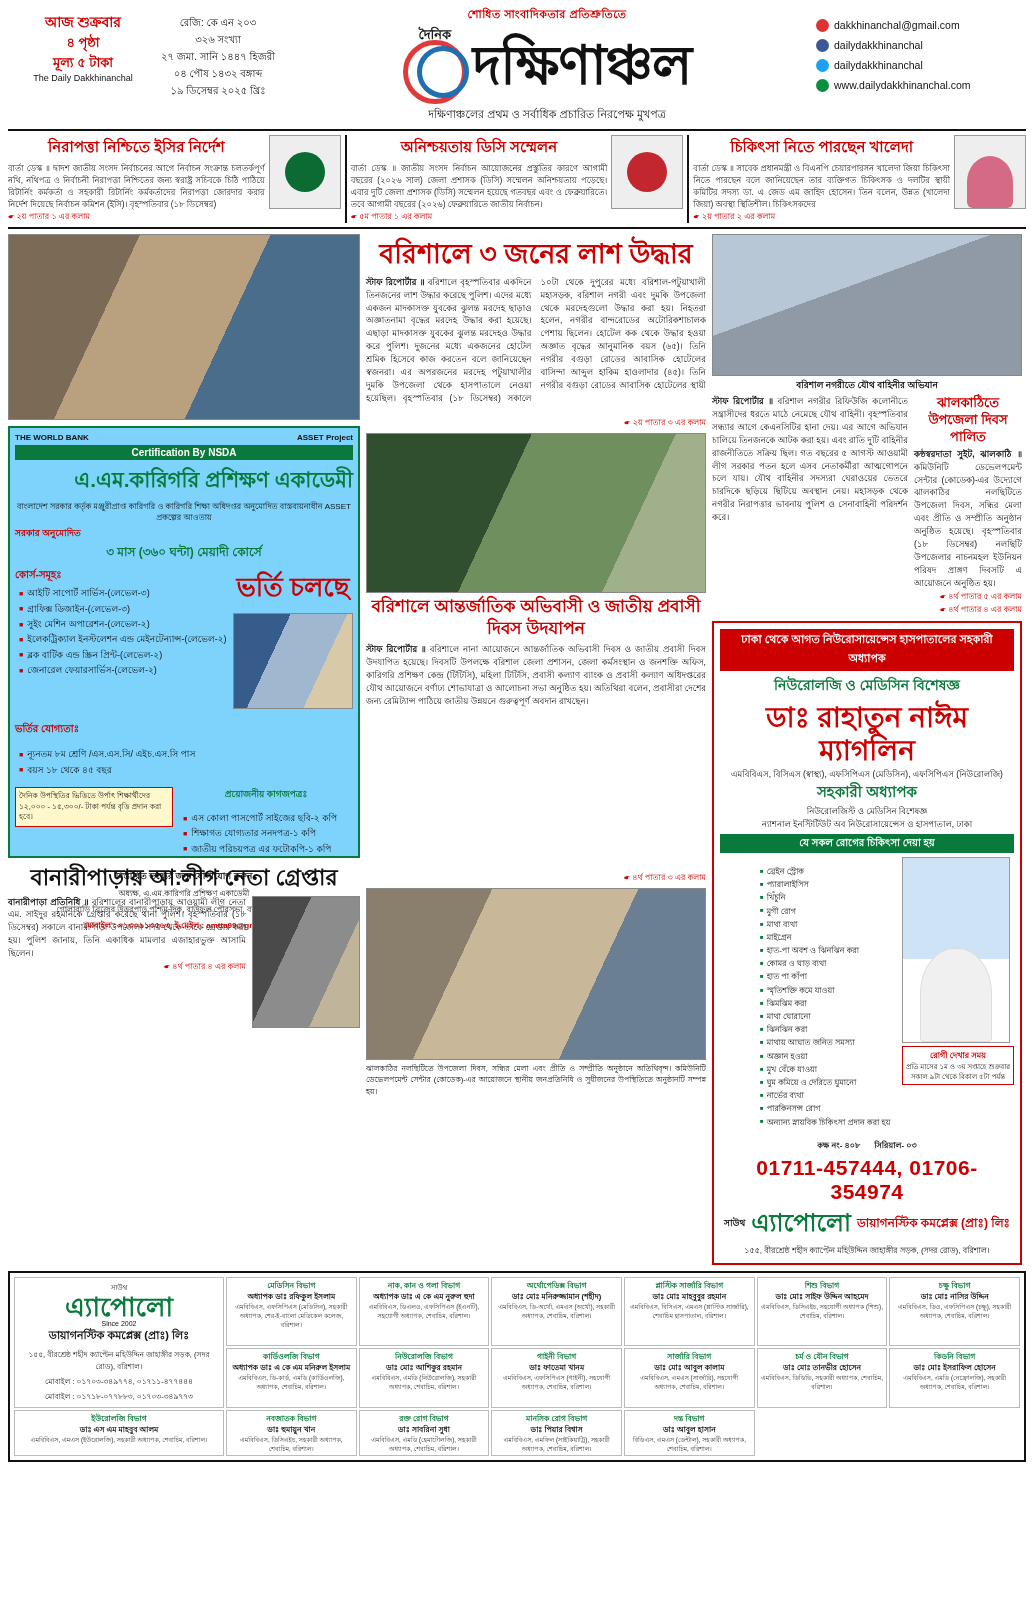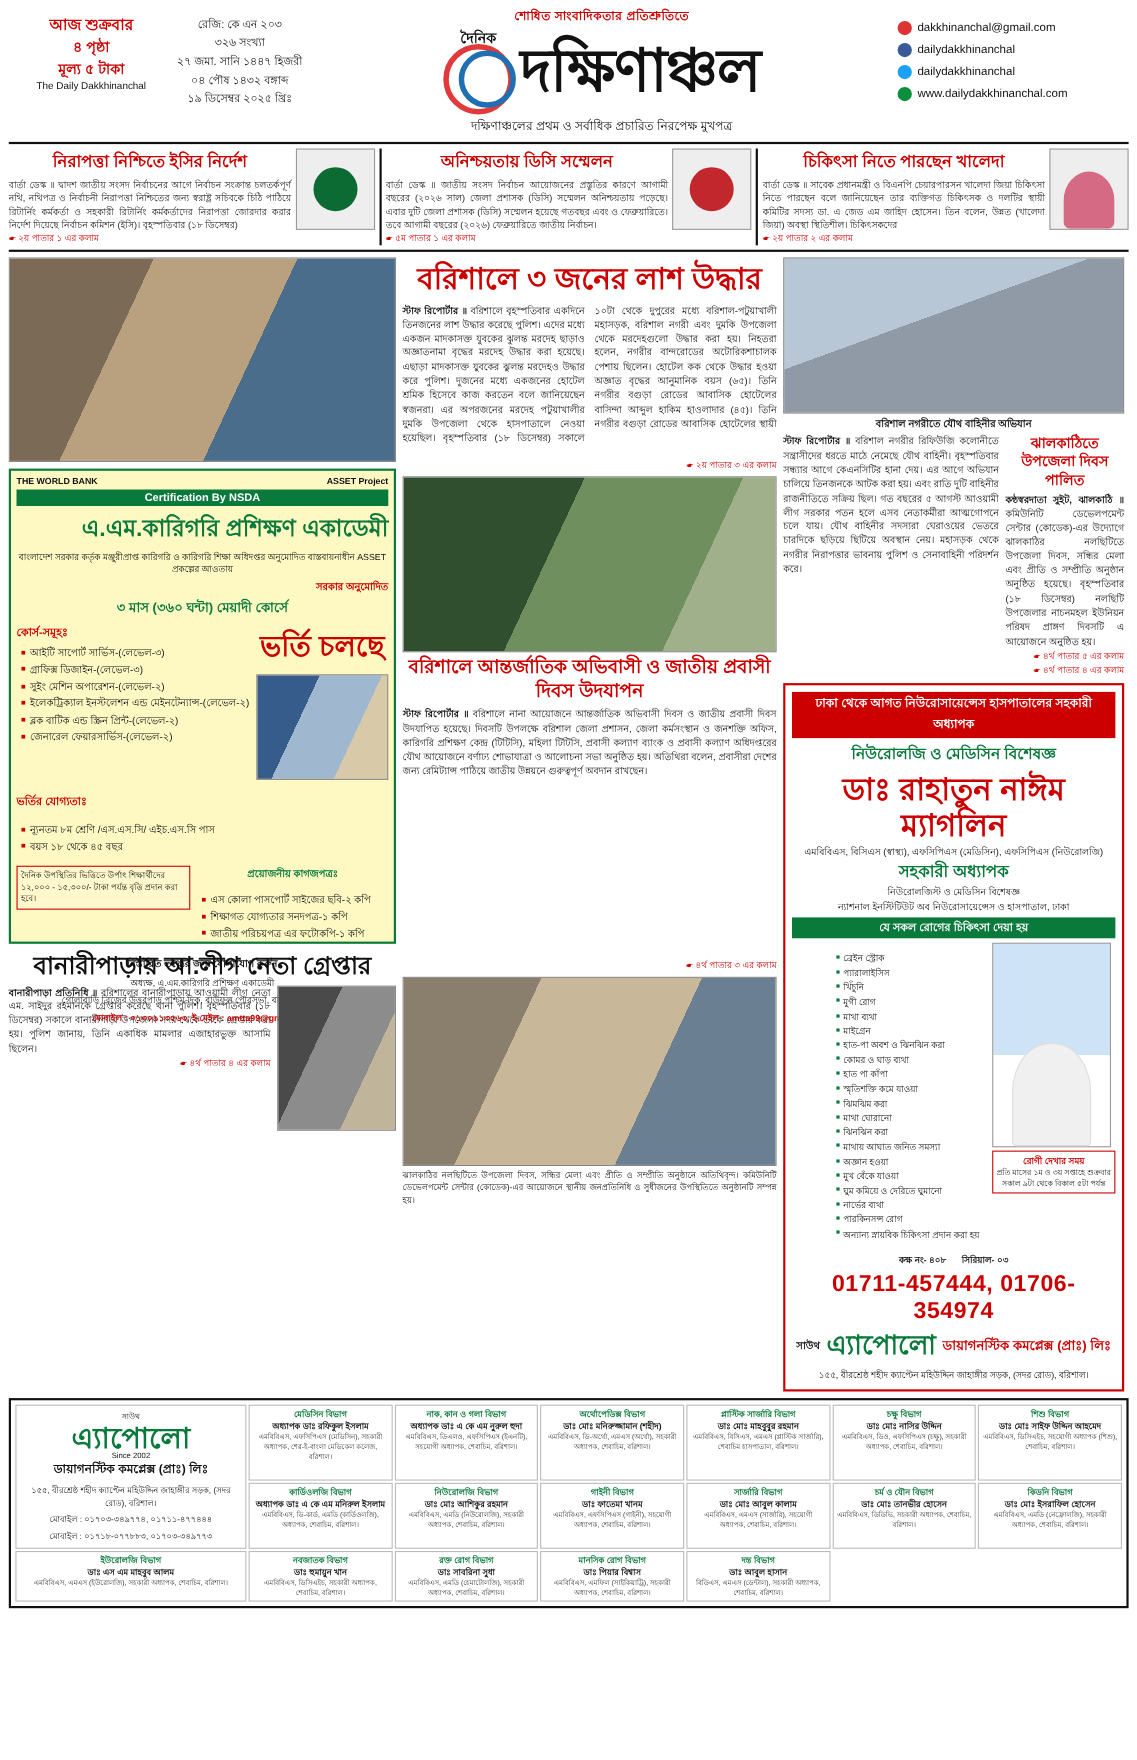"THE WORLD BANK" .ad { background: #fef9c3 -> #7dd3fc }
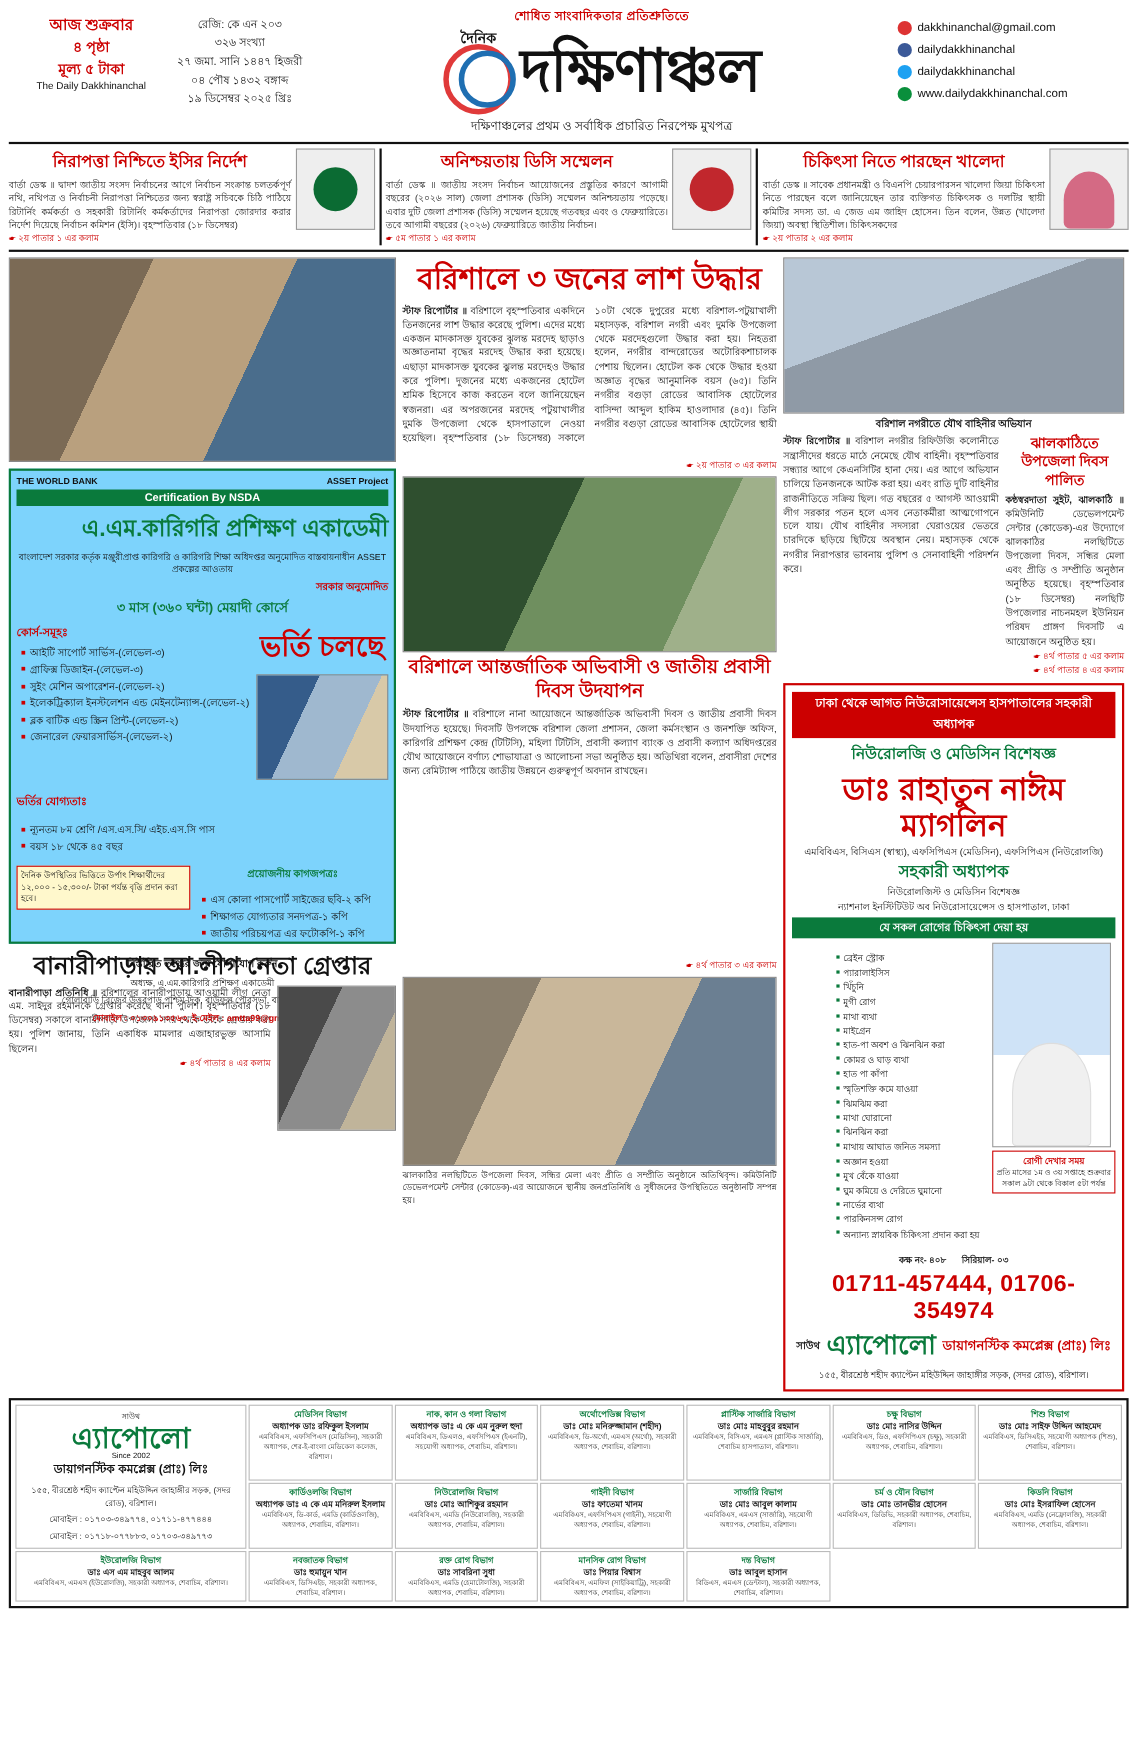"সরকার অনুমোদিত" div { text-align: right -> left }
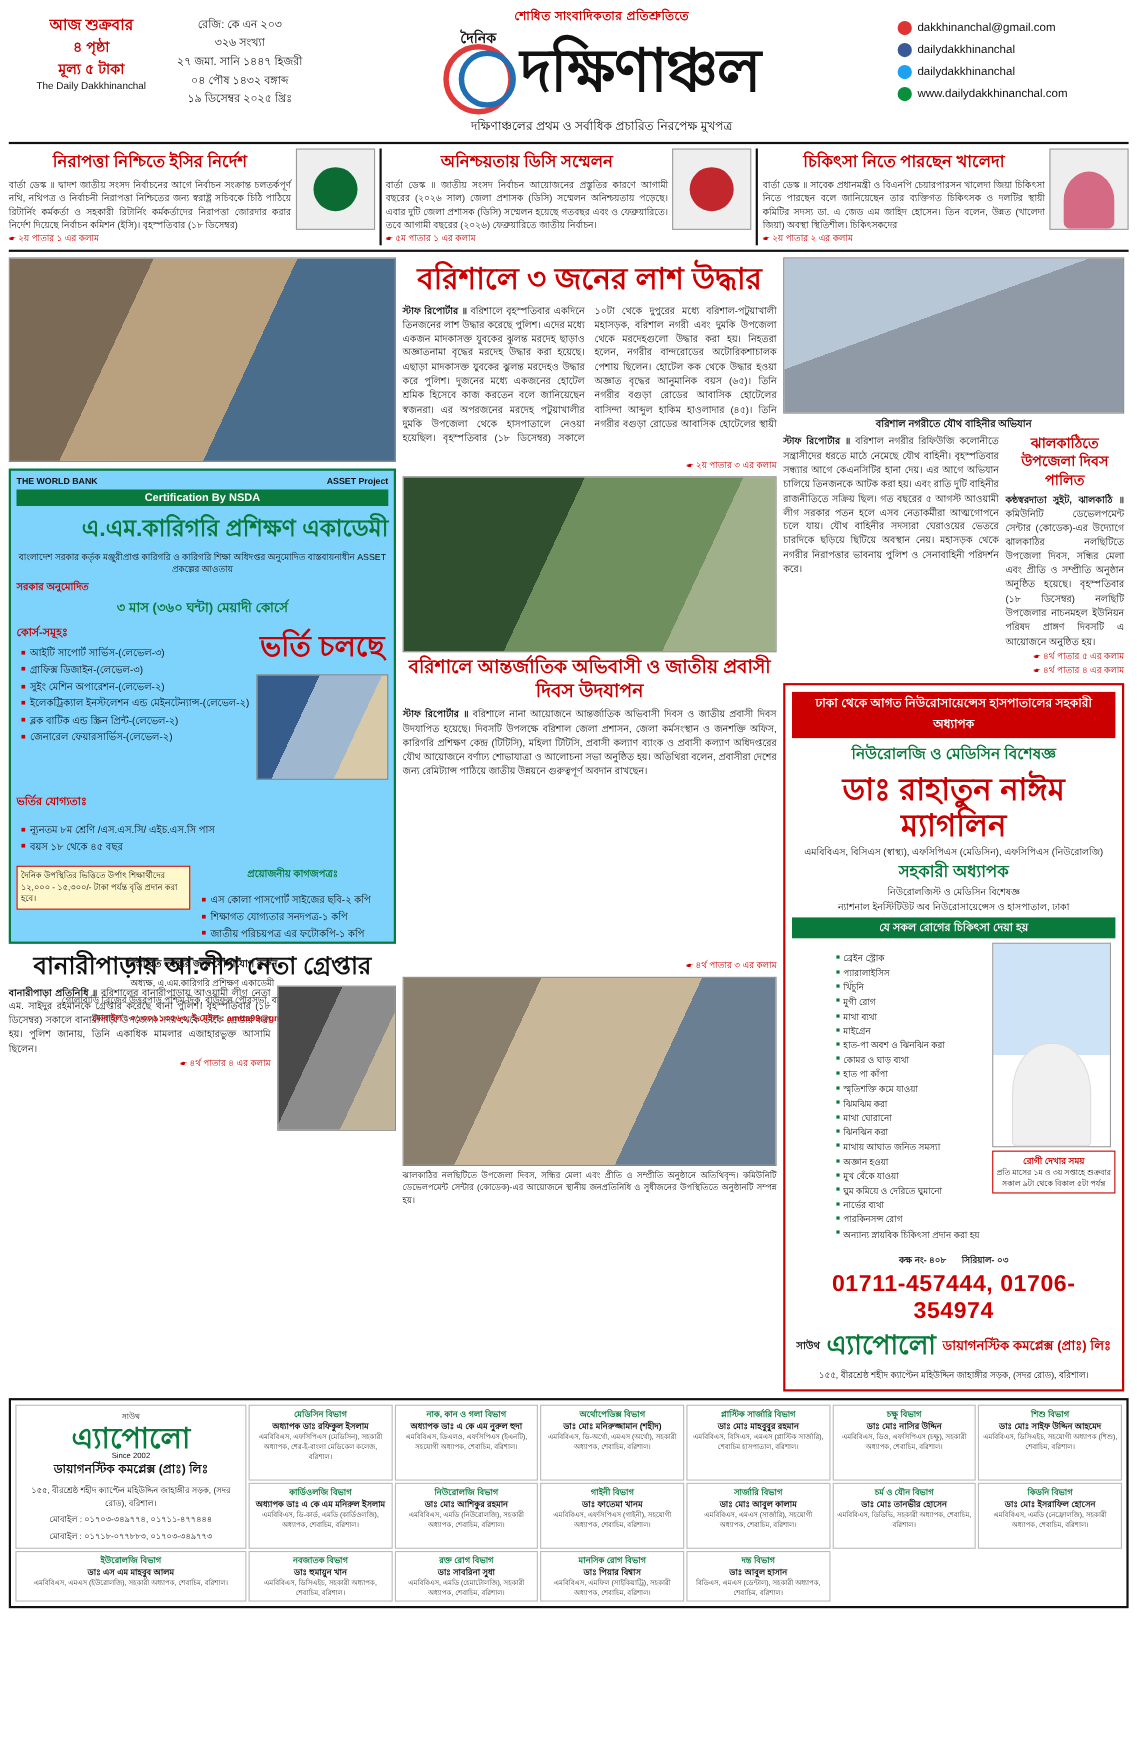"চক্ষু বিভাগ" div.dir-cell { order: before "শিশু বিভাগ" -> after "শিশু বিভাগ" }
